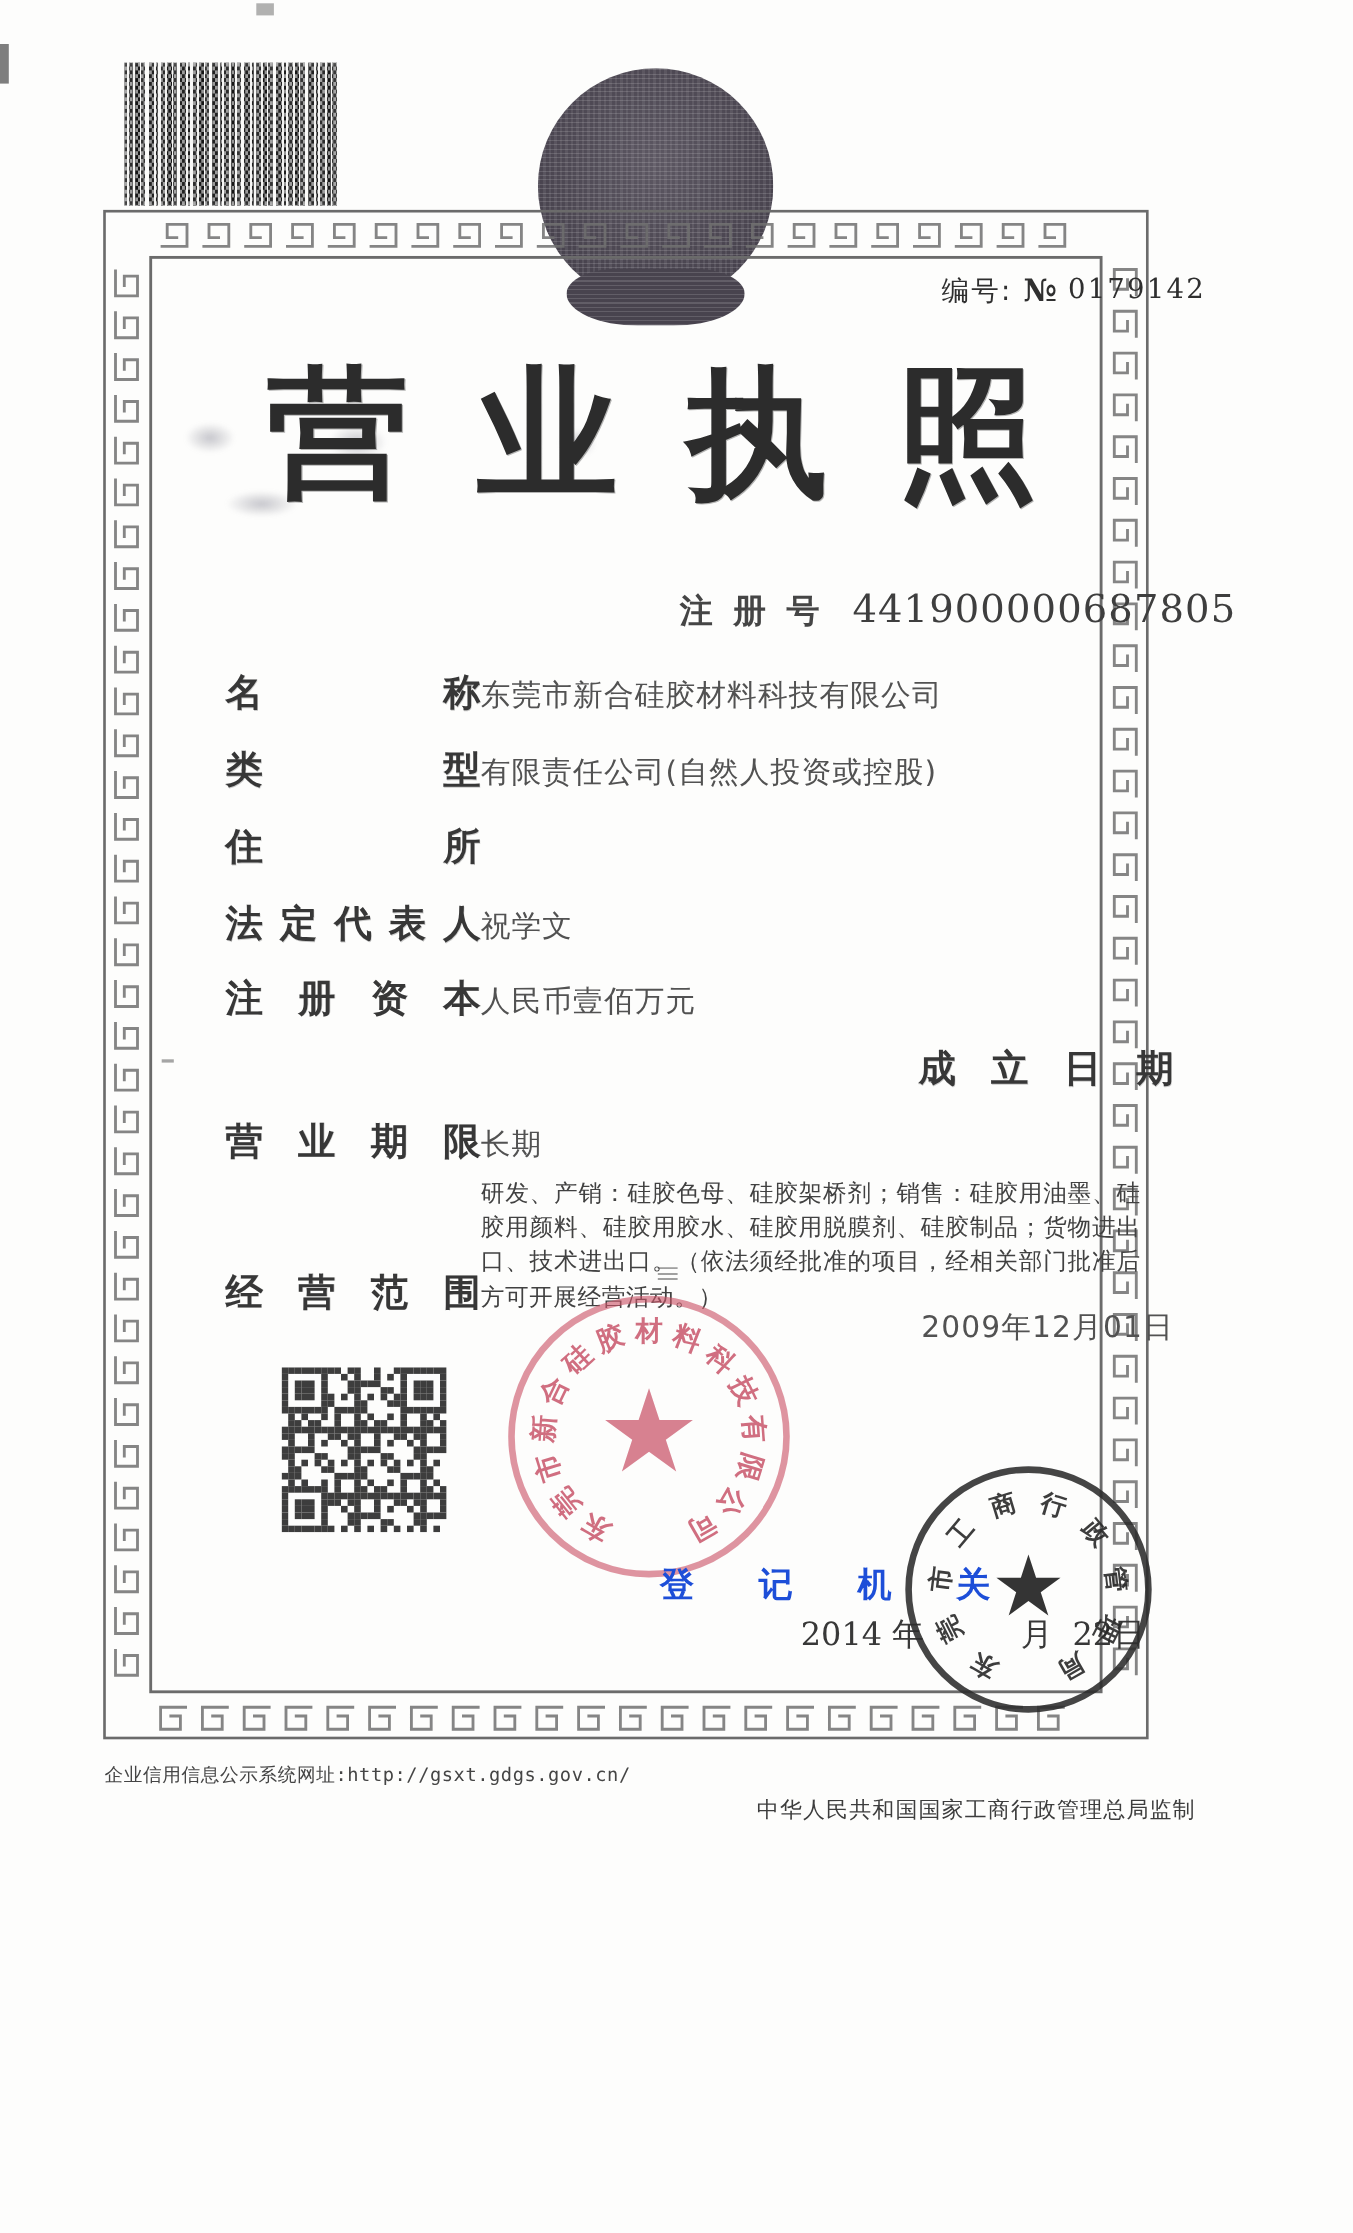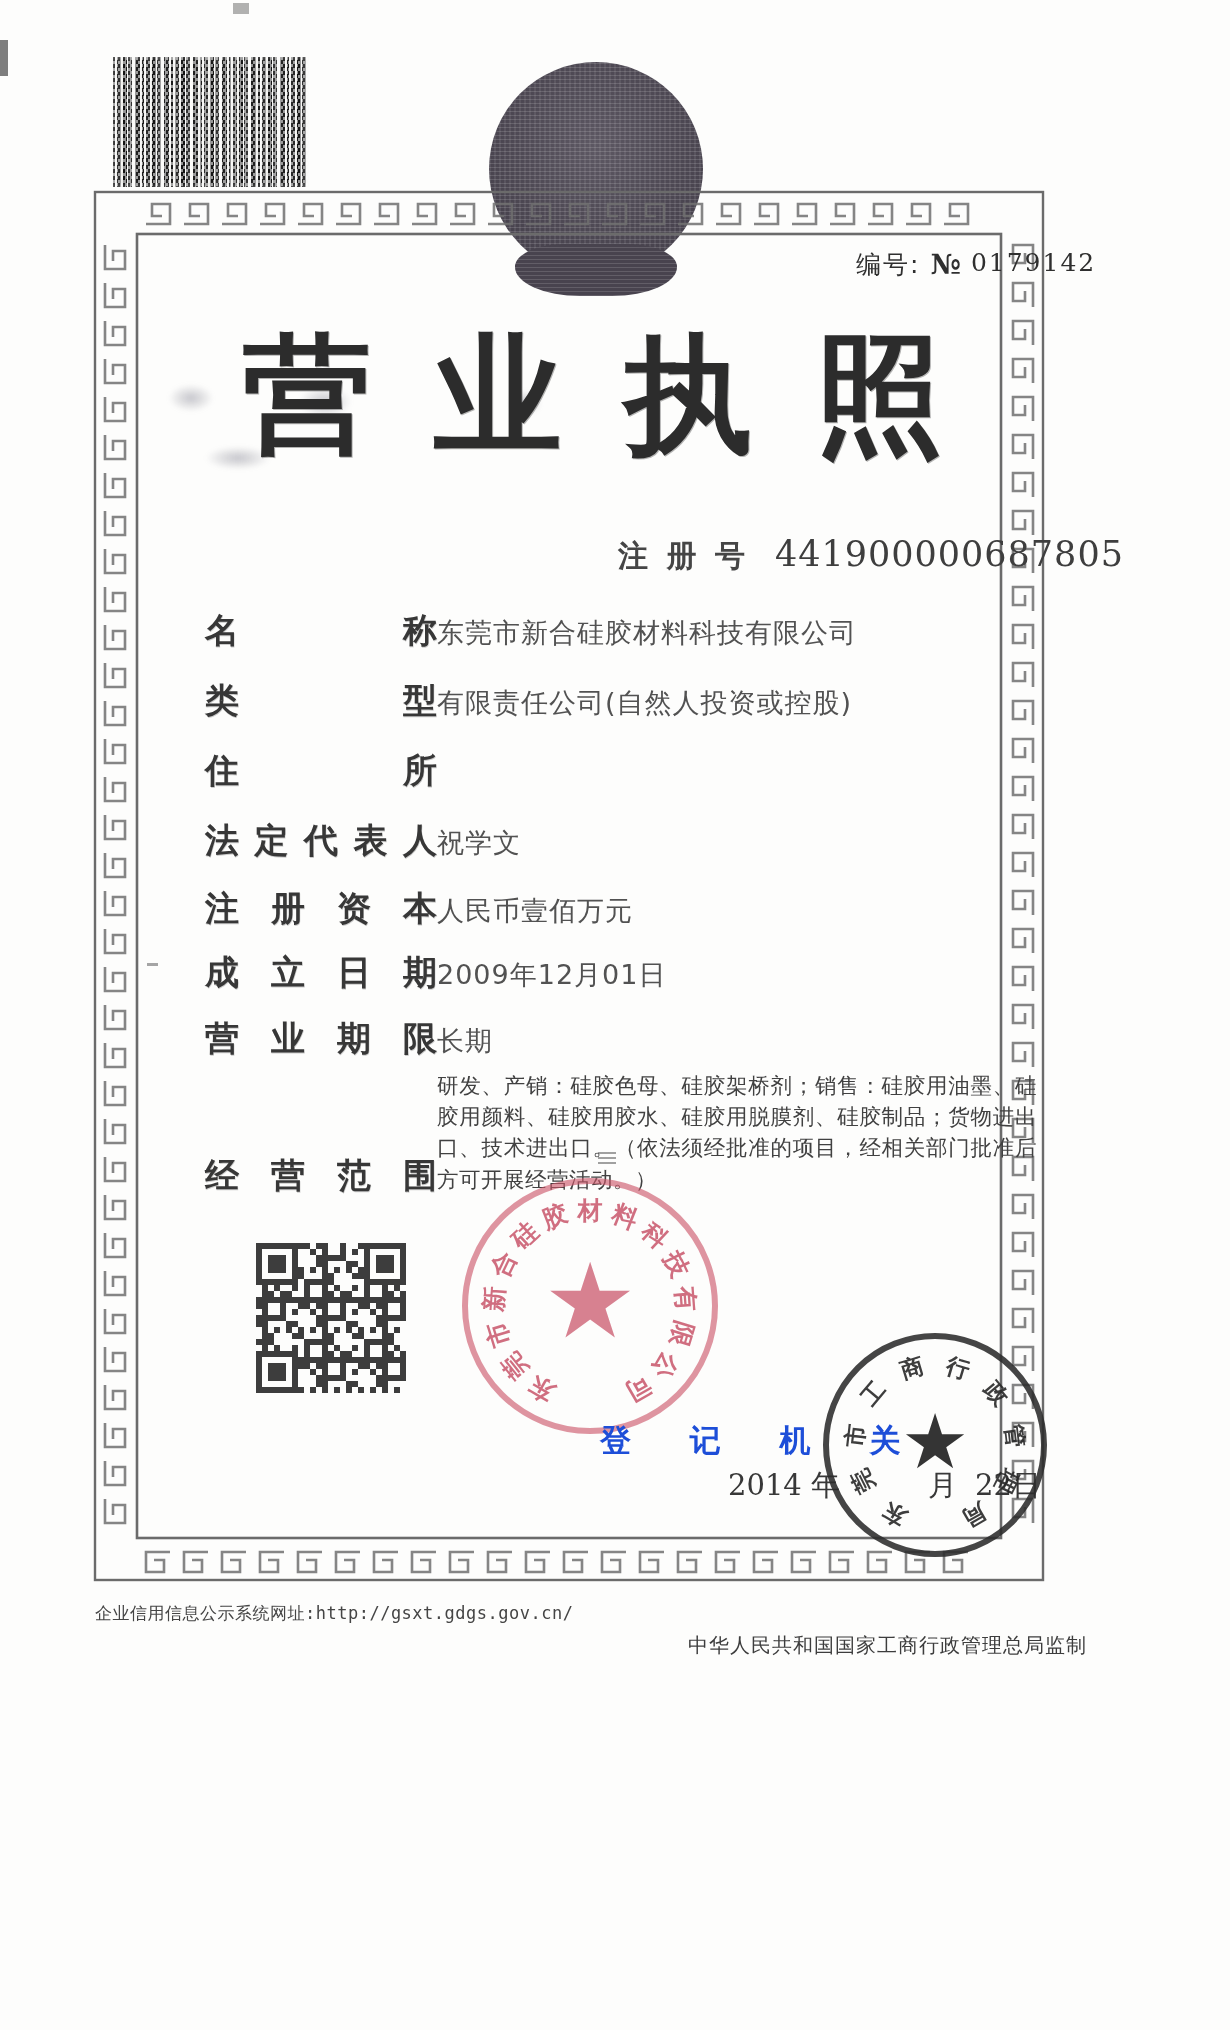"成立日期" .r5 { flex-direction: none -> column }
